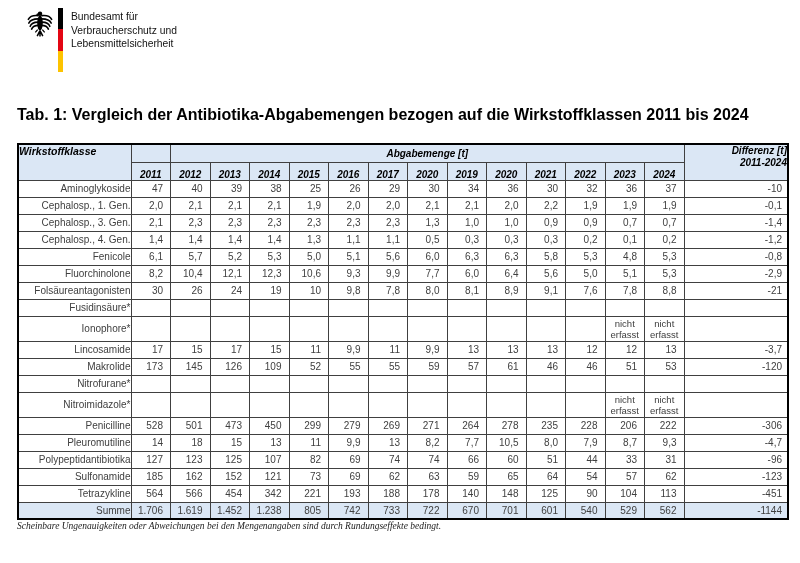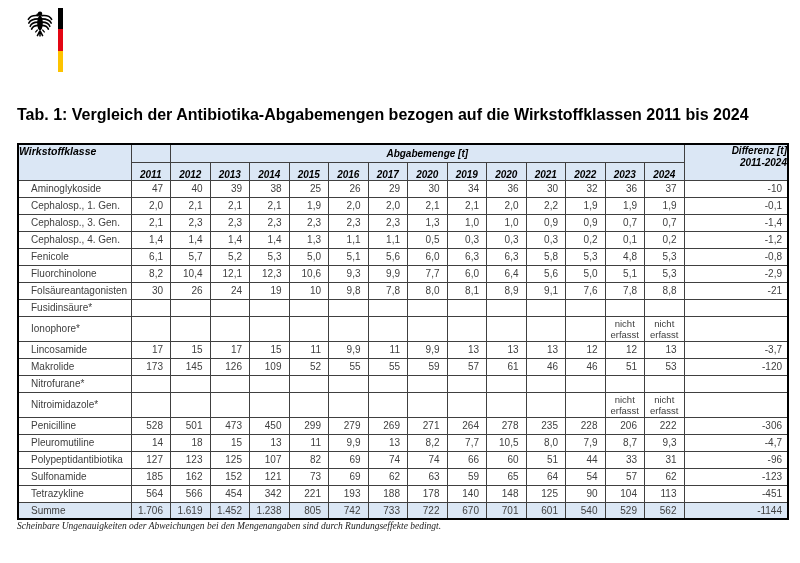"Bundesamt für" div.org { html: none -> <div> <div>Bundesamt für</div> <div>Verbraucherschutz und</div> <div>Lebensmittelsicherheit</div> </div> }
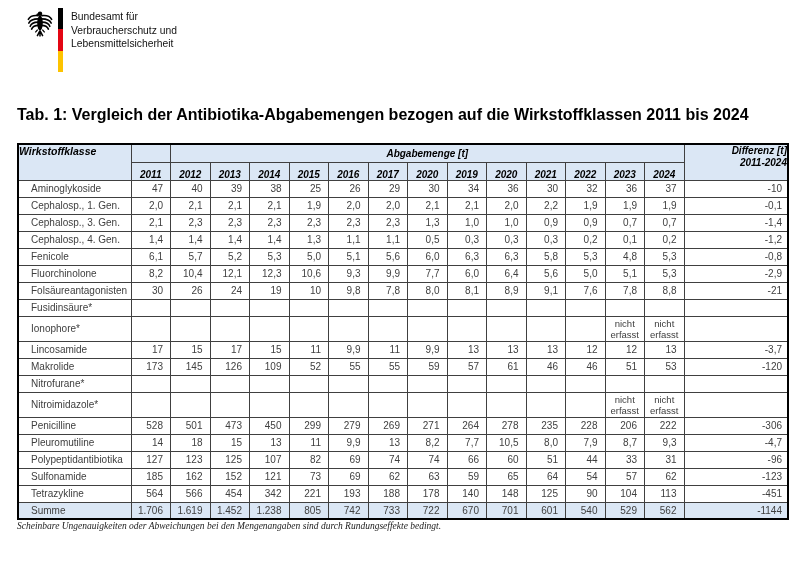"Aminoglykoside" tbody td.label { text-align: left -> right }
